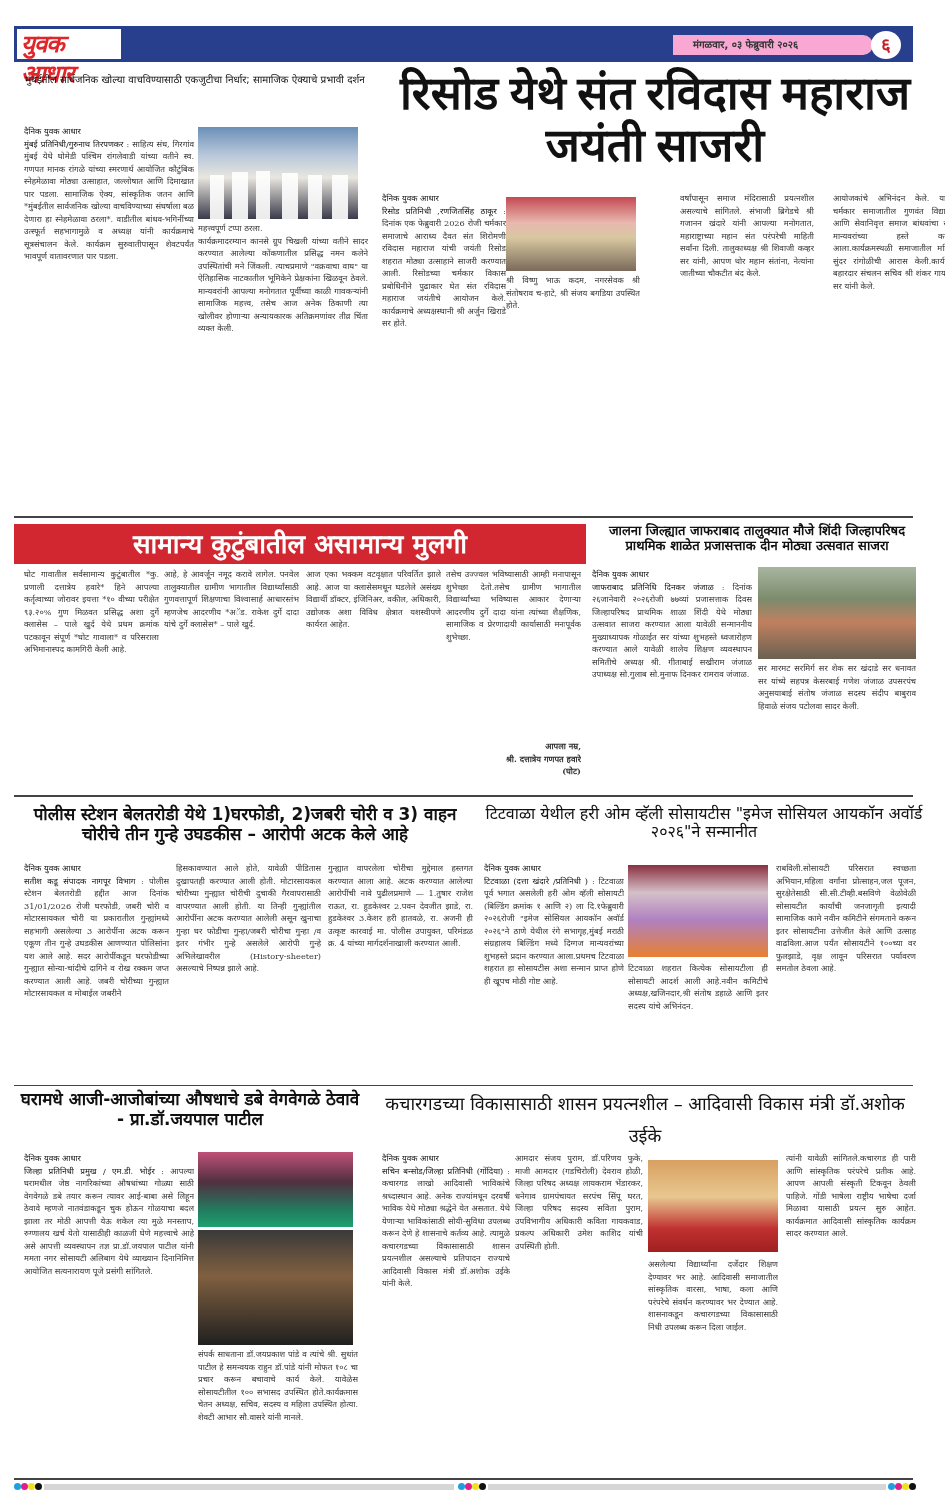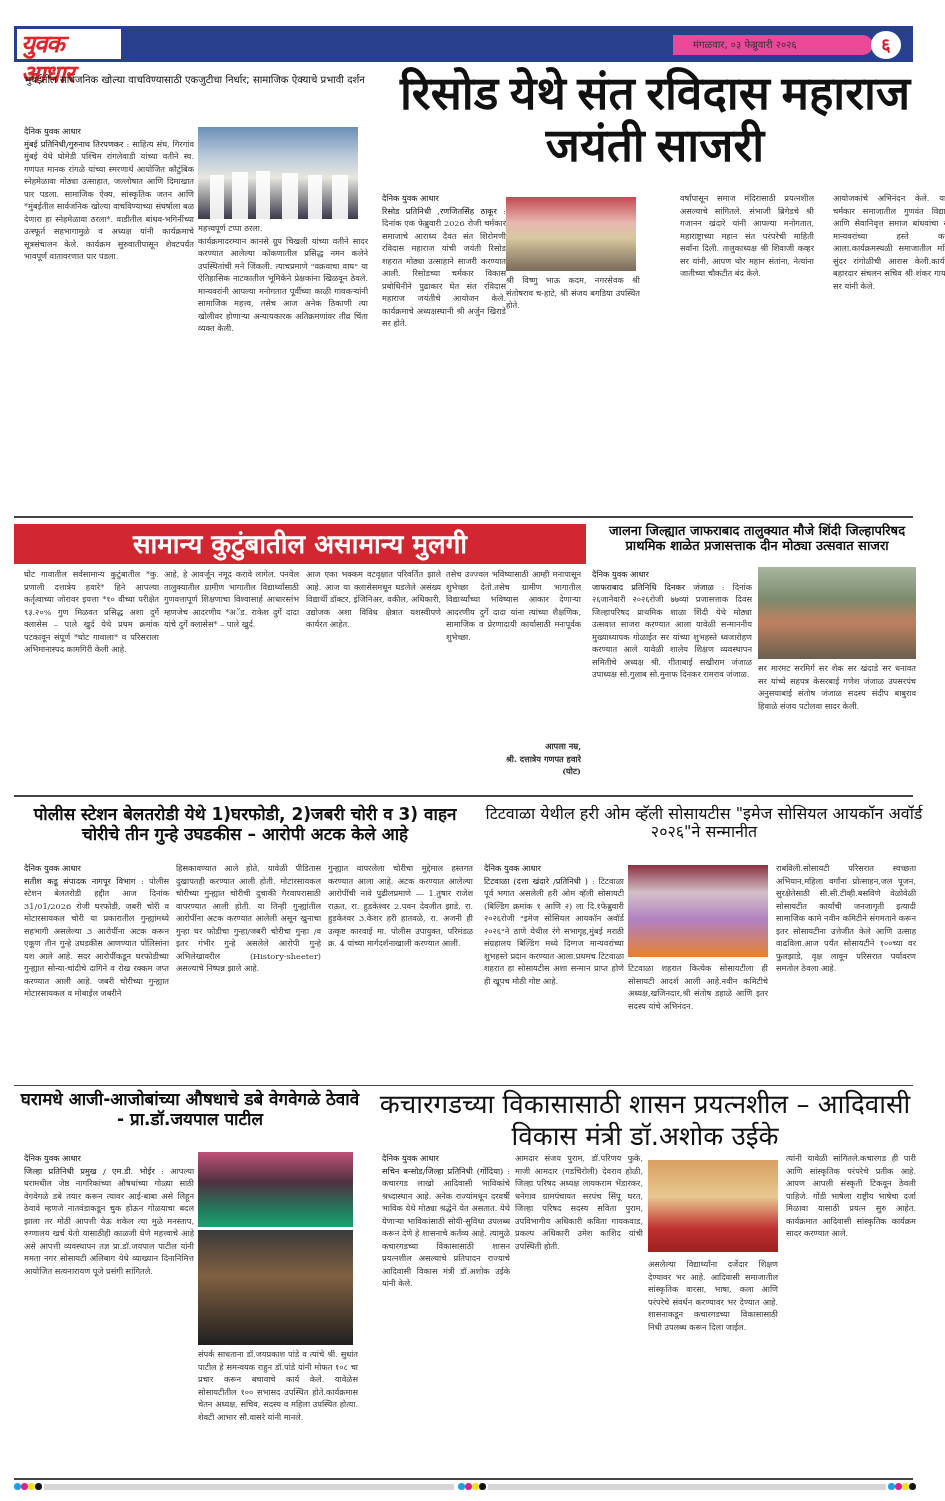"मंगळवार, ०३ फेब्रुवारी २०२६" .datebox { background: #ec4899 -> #f9a8d4; font-weight: none -> bold }
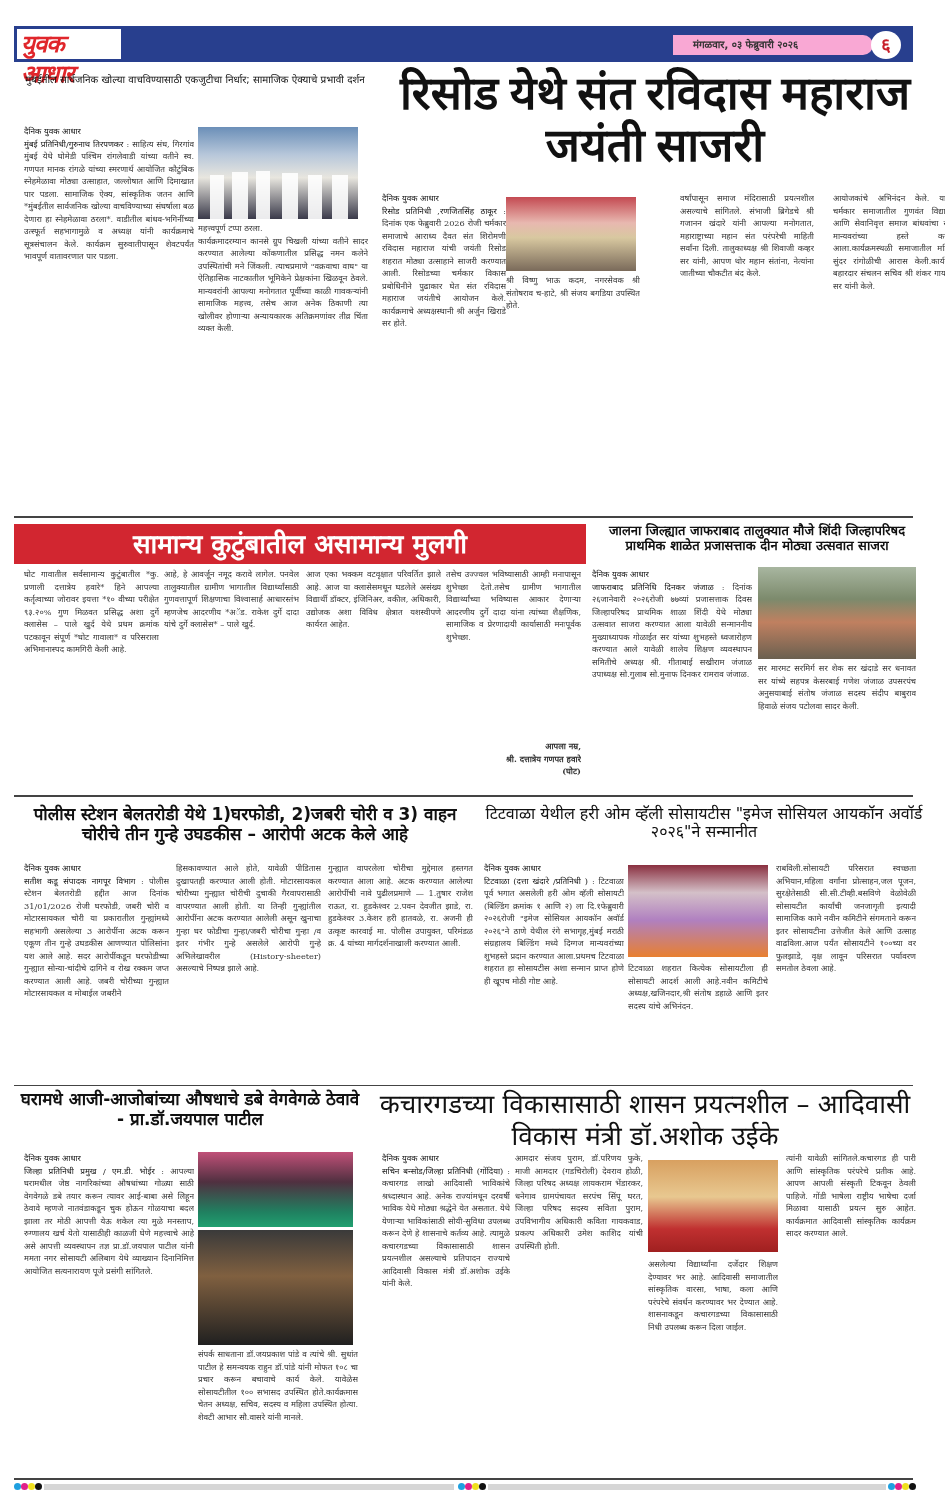"कचारगडच्या विकासासाठी शासन प्रयत्नशील –" div.h-black { font-size: 26px -> 18px }
